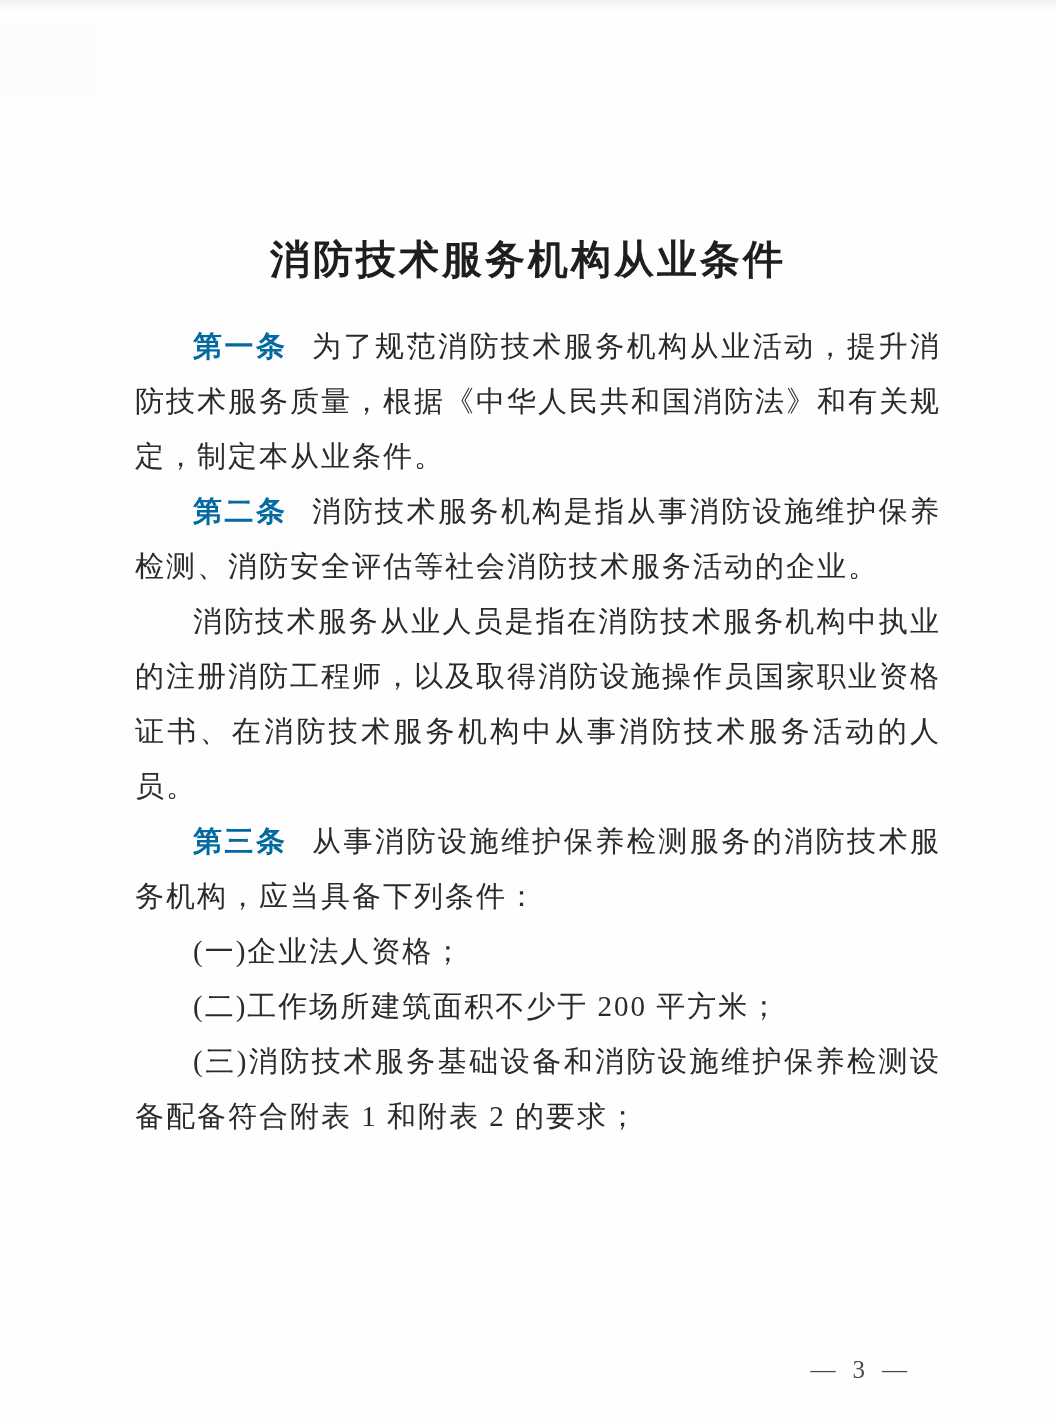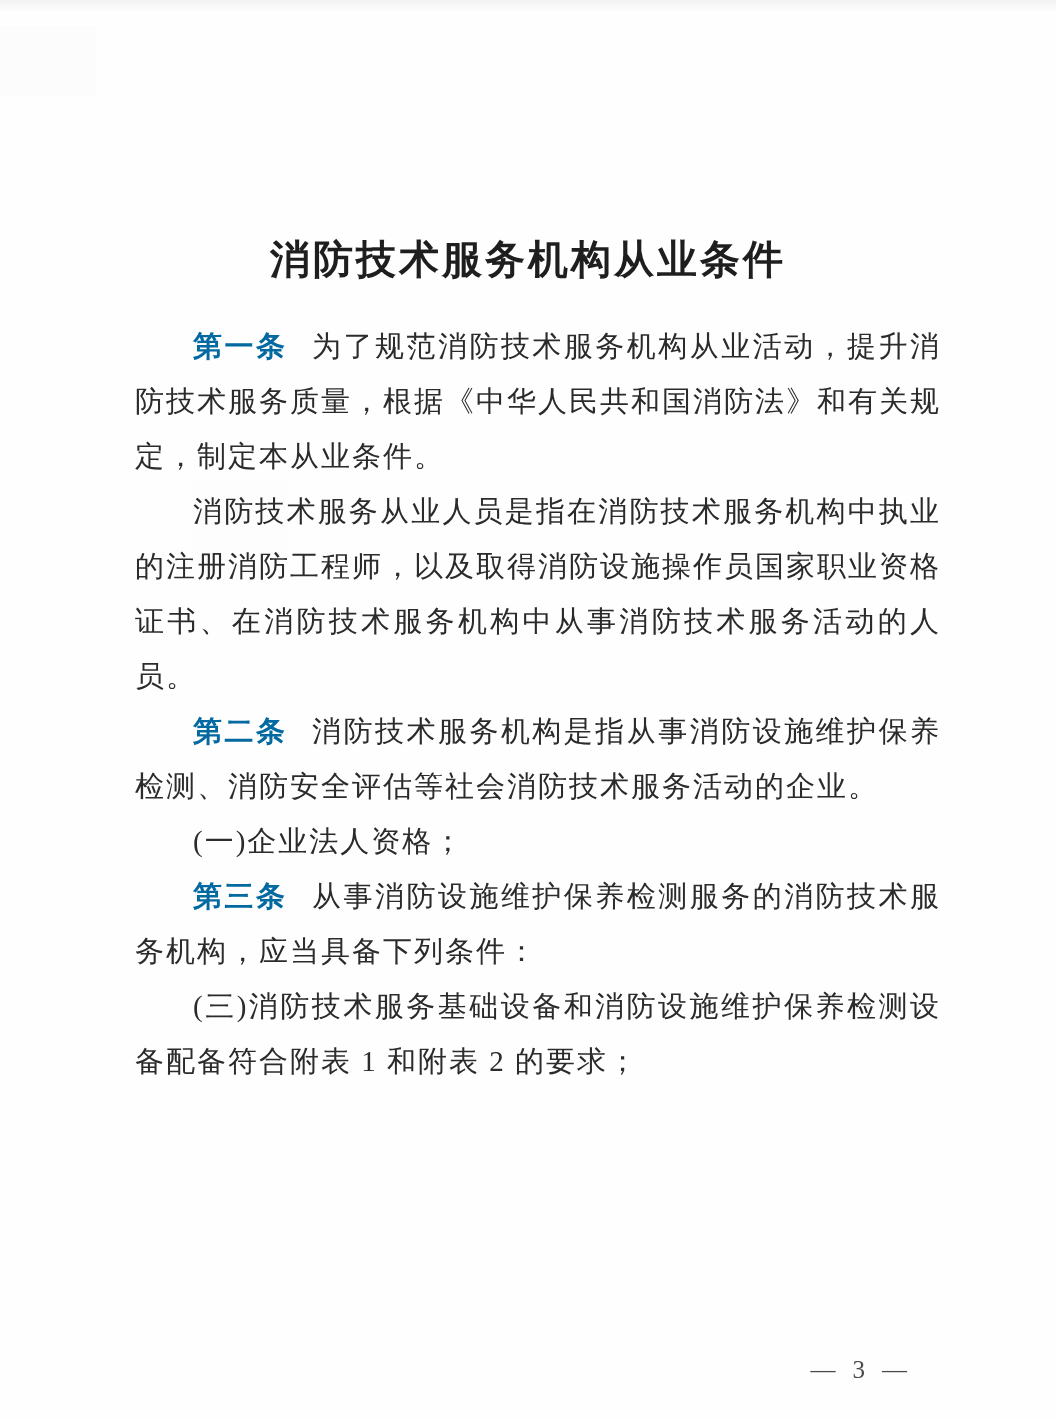"消防技术服务从业人员是指在消防技术服务机构中执业的注册消防工程师，以及取得消防设" p.para { order: before "第二条" -> after "第二条" }
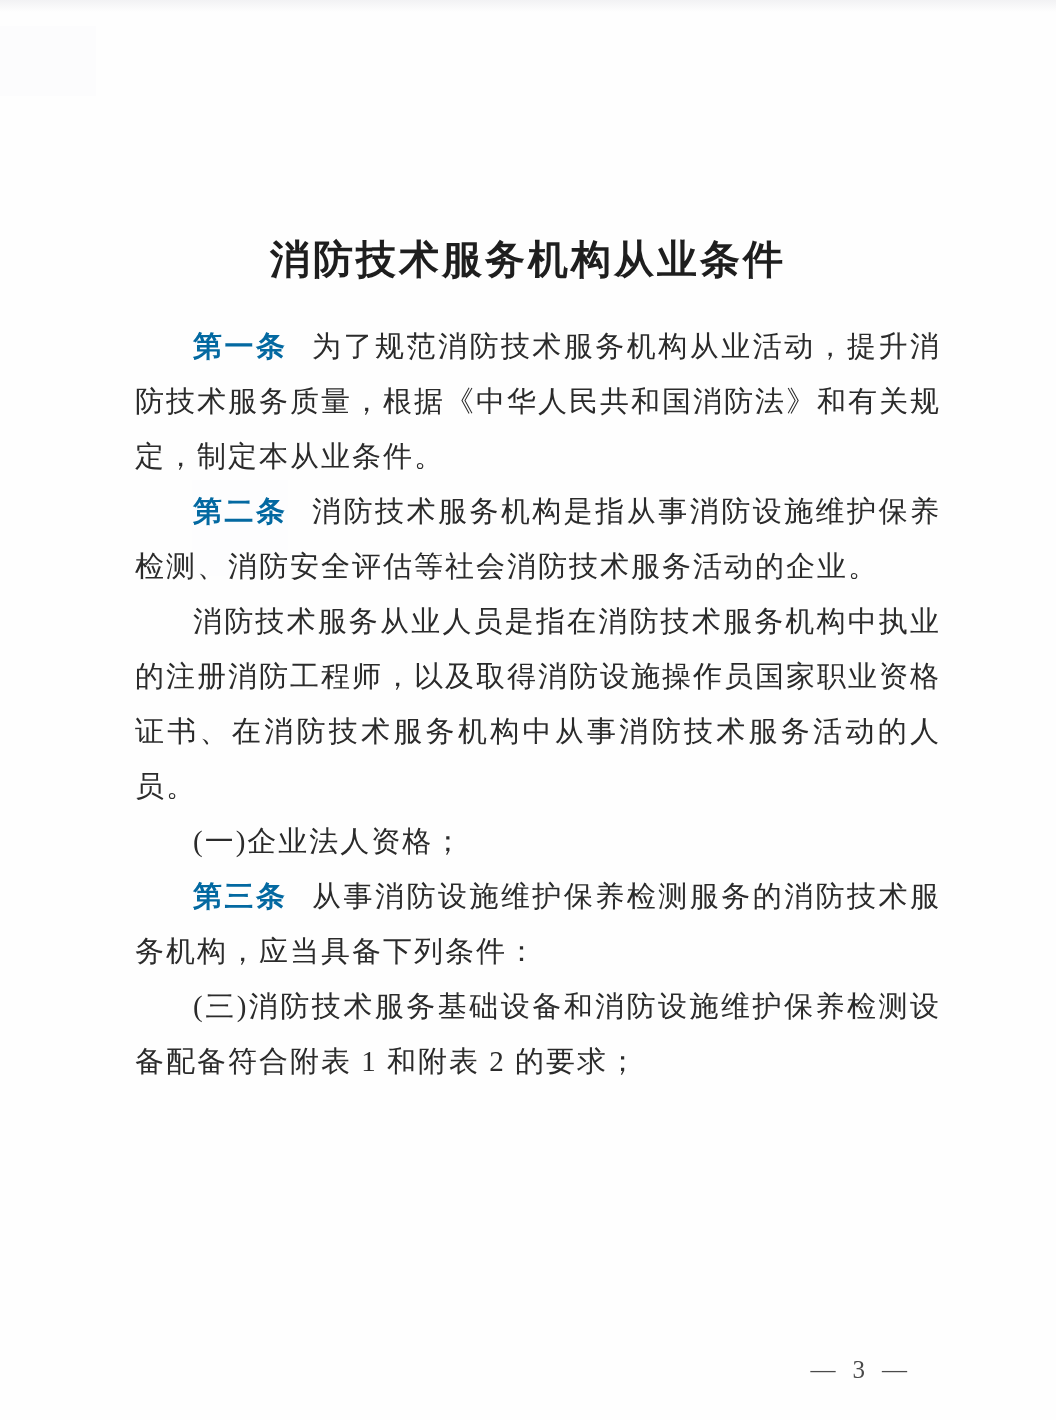"(一)企业法人资格；" p.para { order: before "第三条 从事消防设施维护保养检测服务的消防技术服务机构，应当具备下列条件：" -> after "第三条 从事消防设施维护保养检测服务的消防技术服务机构，应当具备下列条件：" }
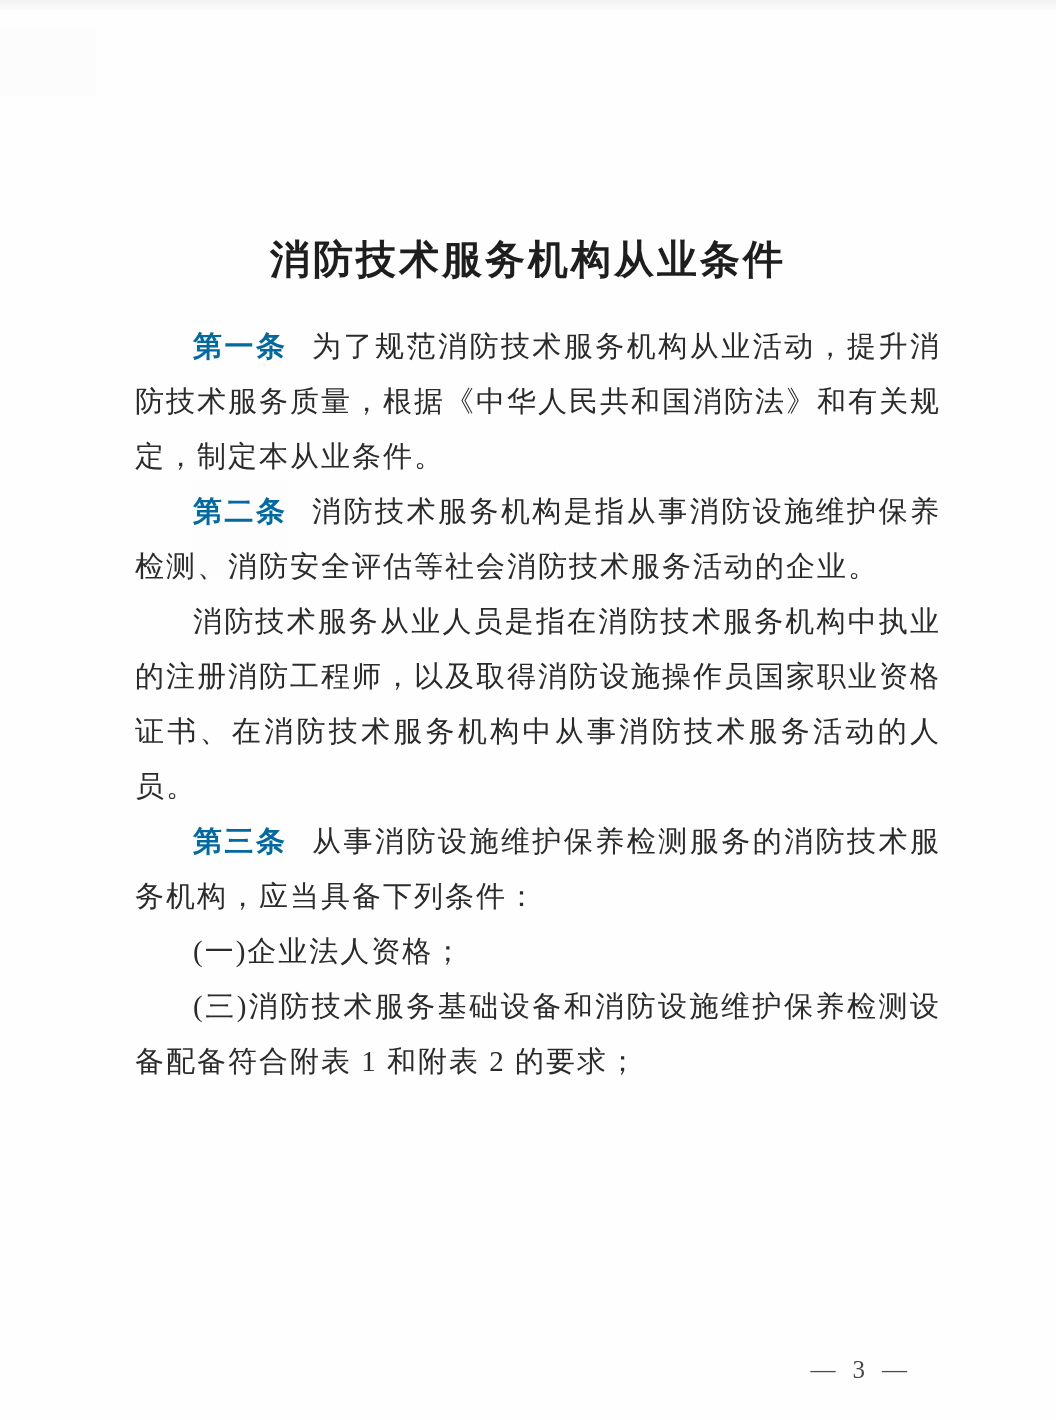"(二)工作场所建筑面积不少于 200 平方米；" p.para { html: none -> <p><span>(二)工作场所建筑面积不少于 200 平方米；</span></p> }
